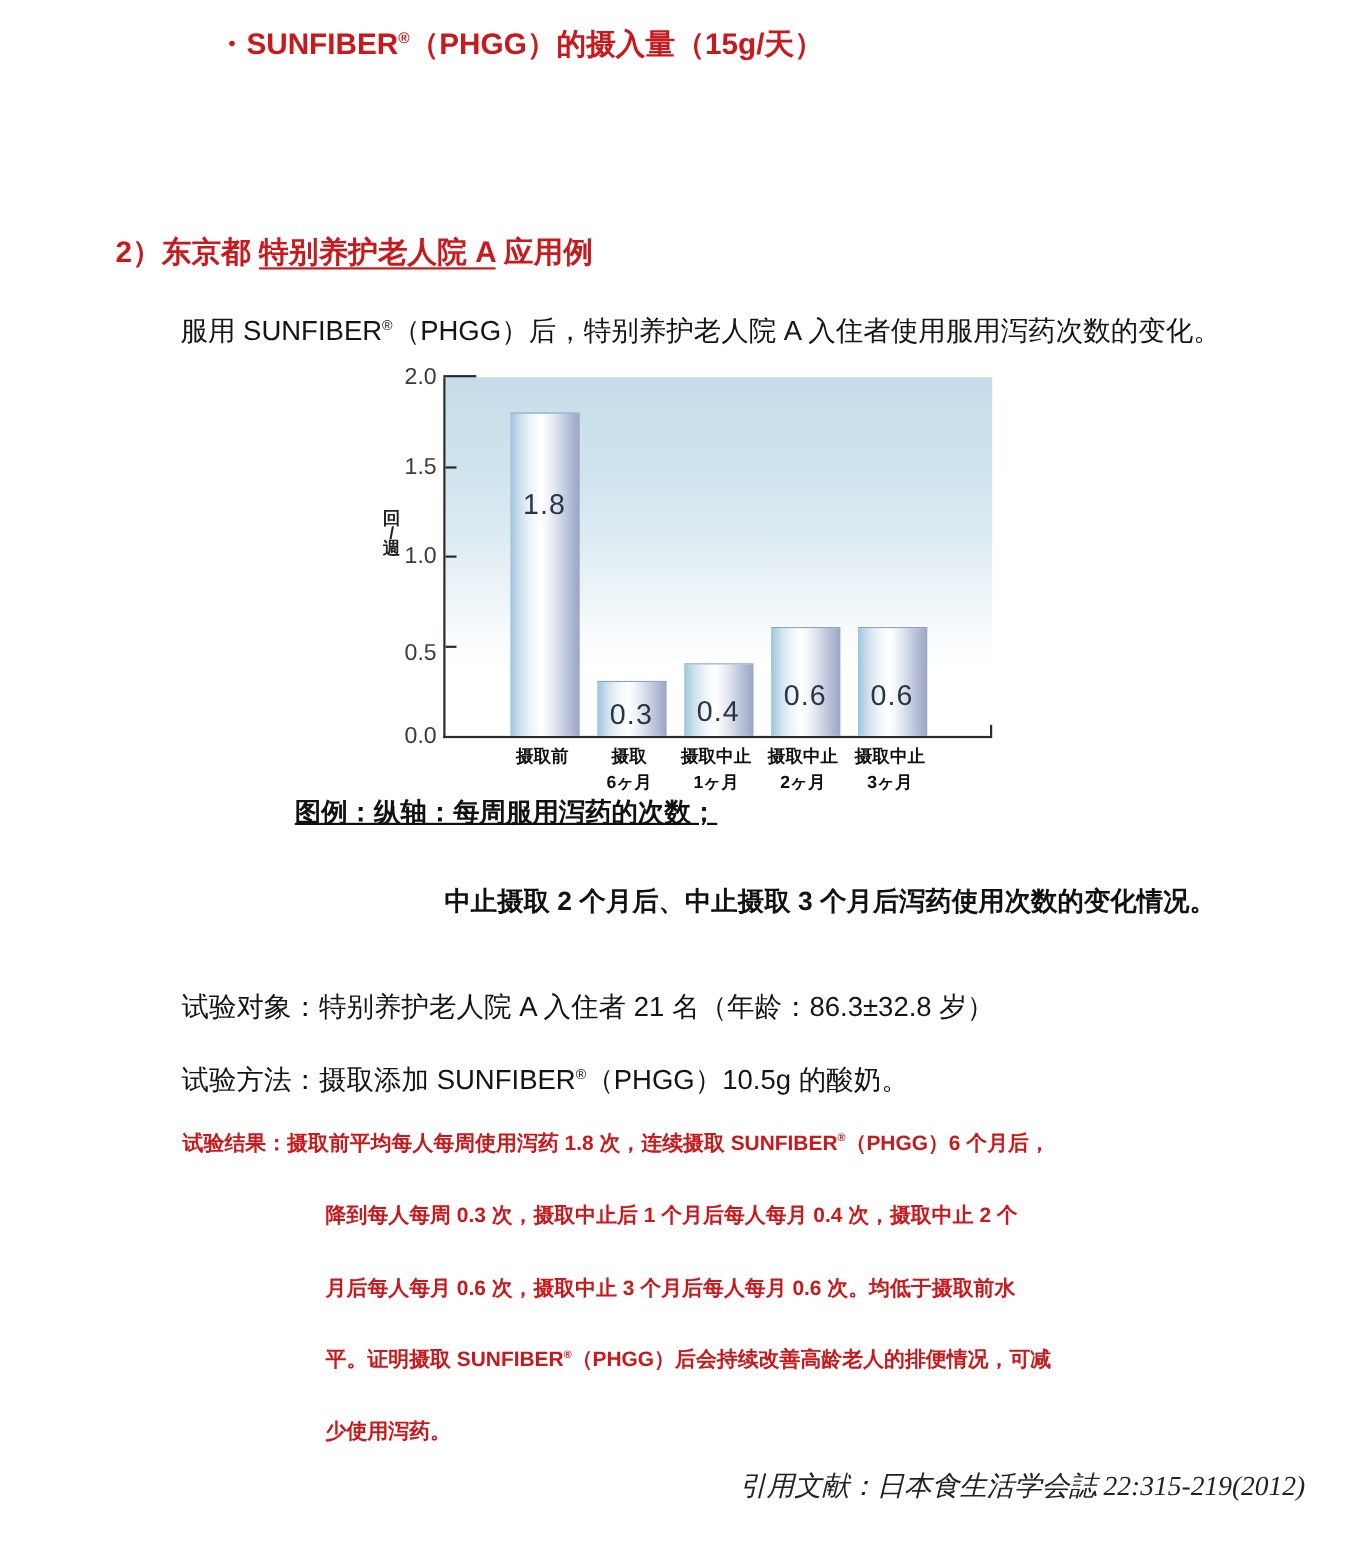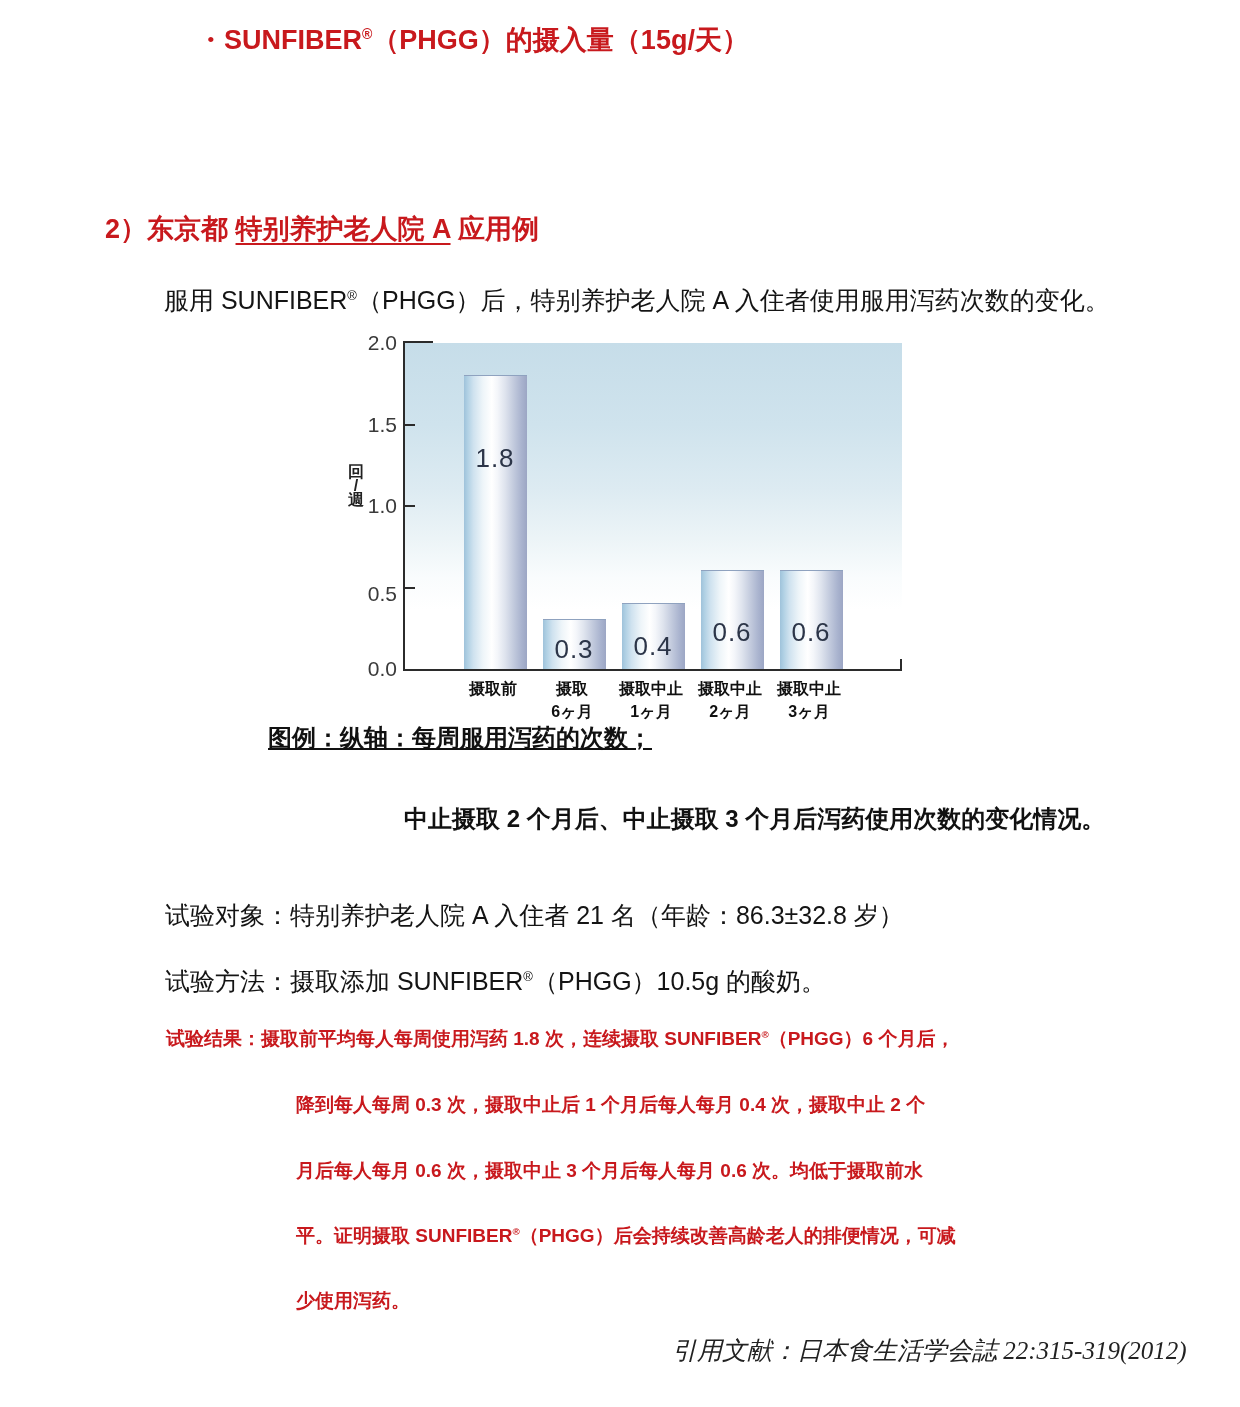"引用文献：日本食生活学会誌 22:315-319(2012)" div.abs { text: 22:315-319 -> 22:315-219 }
